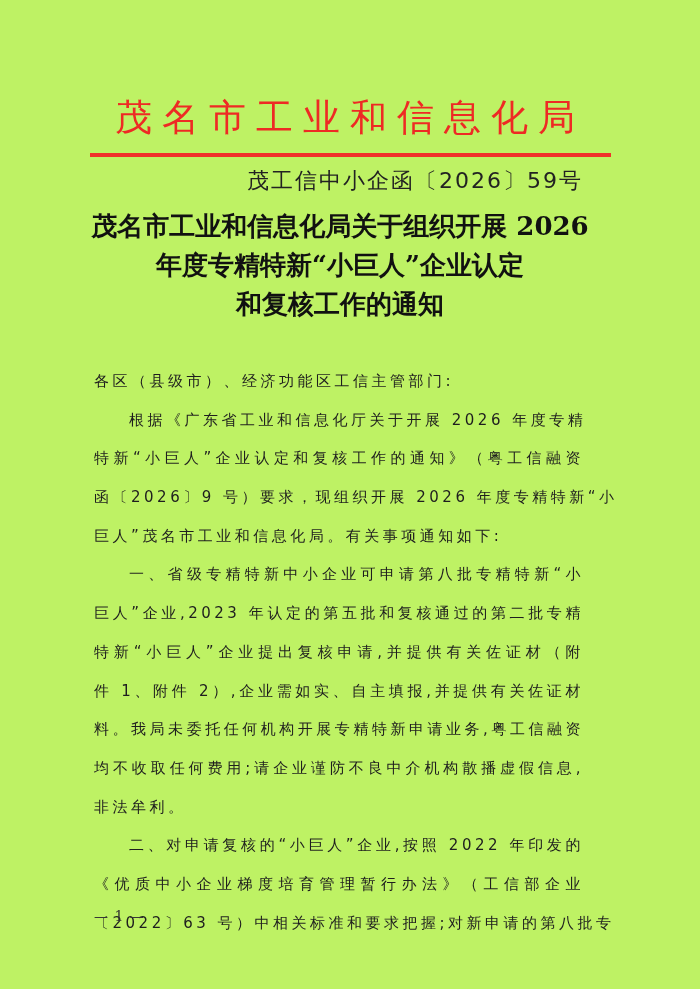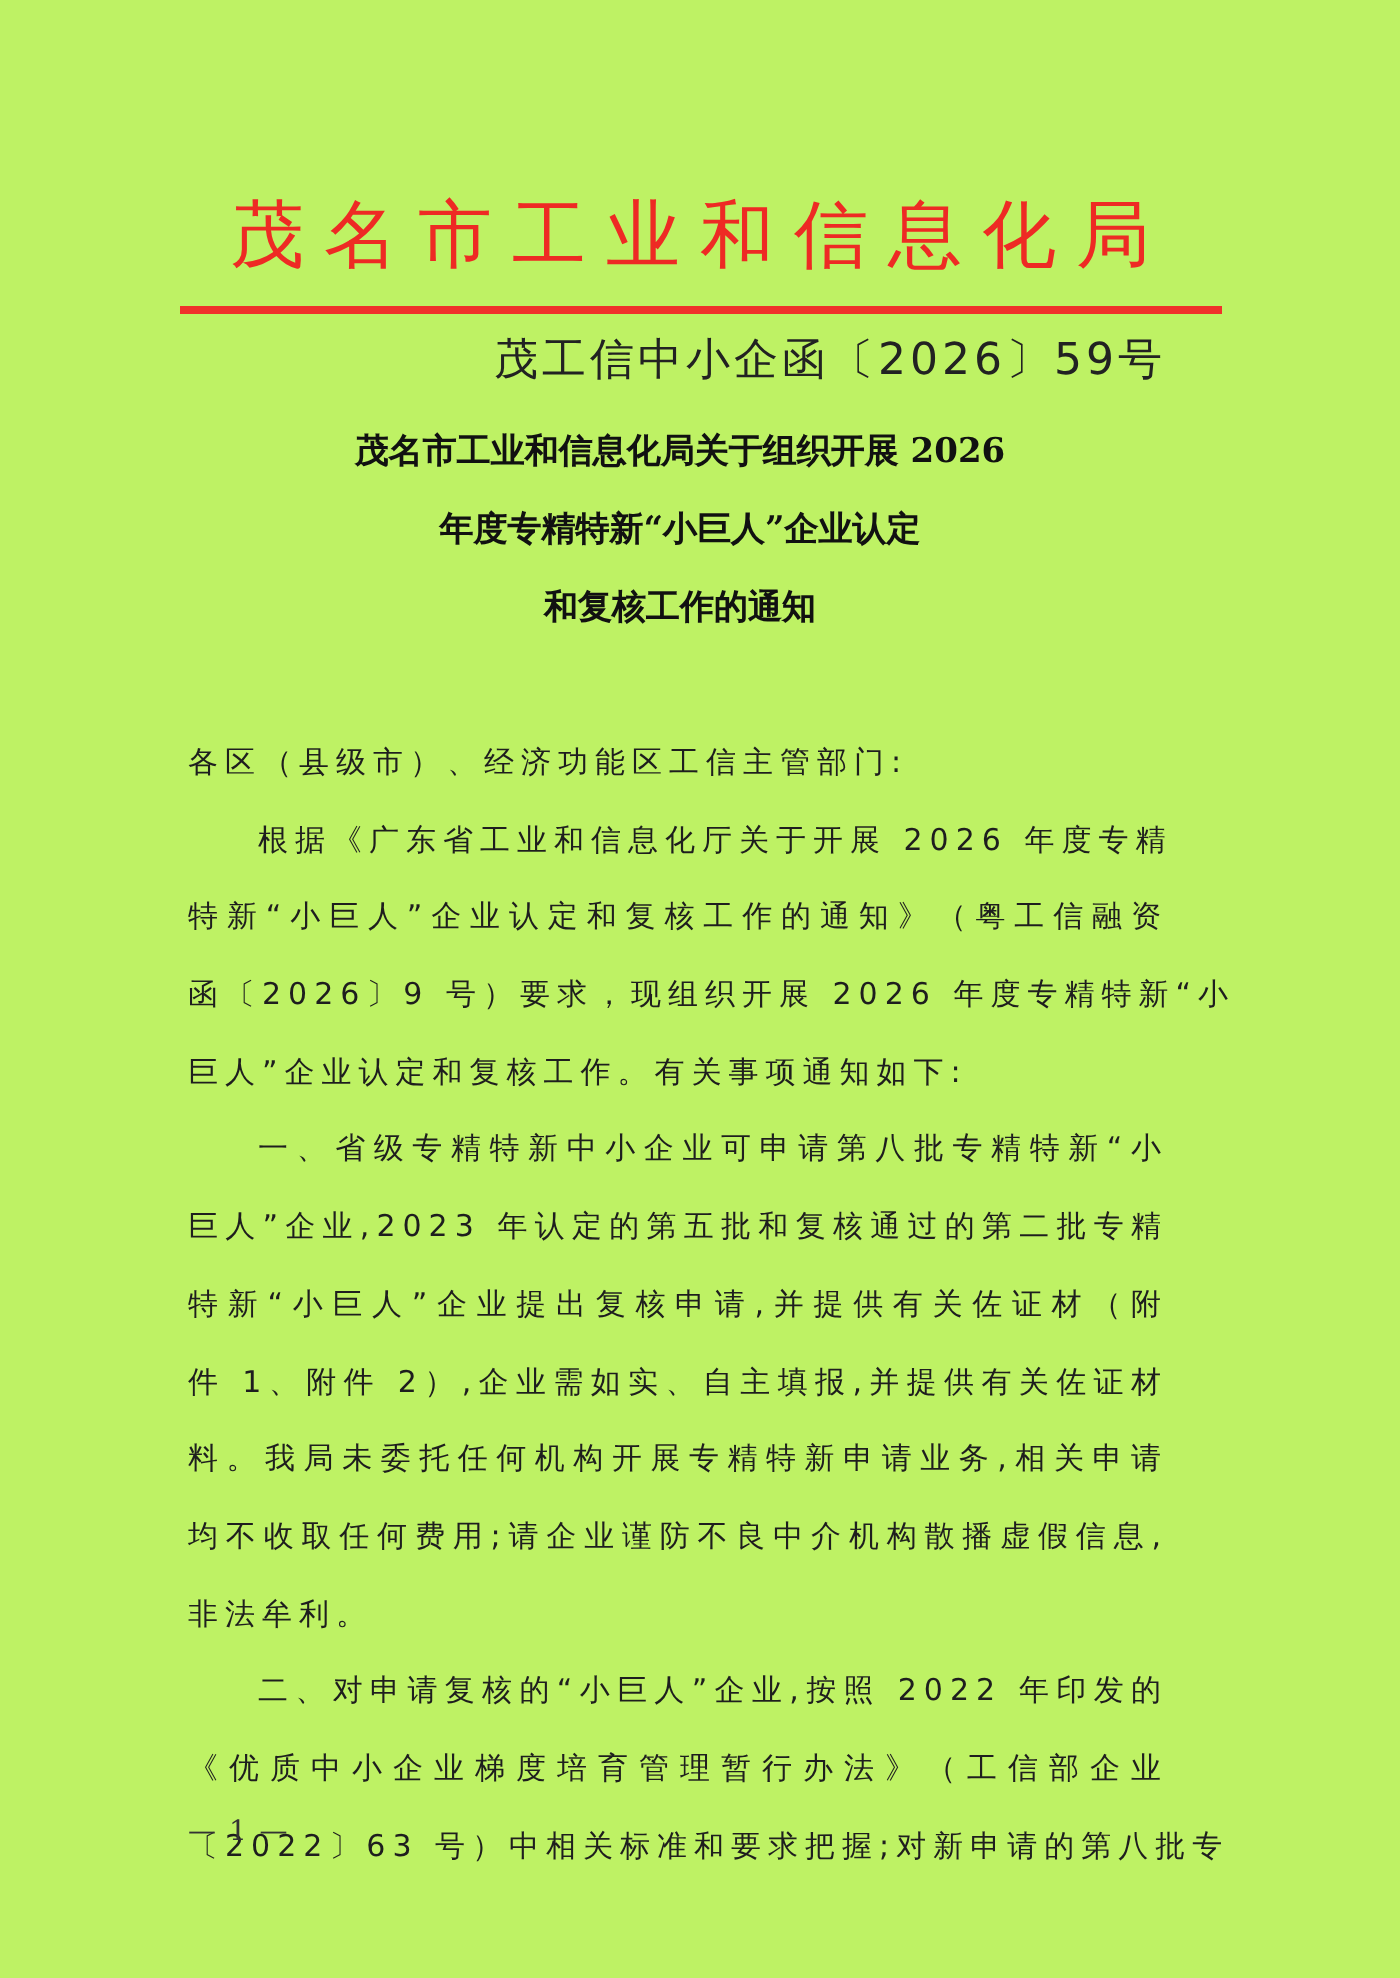"茂名市工业和信息化局关于组织开展 2026" .doc-title { font-size: 17px -> 26px }
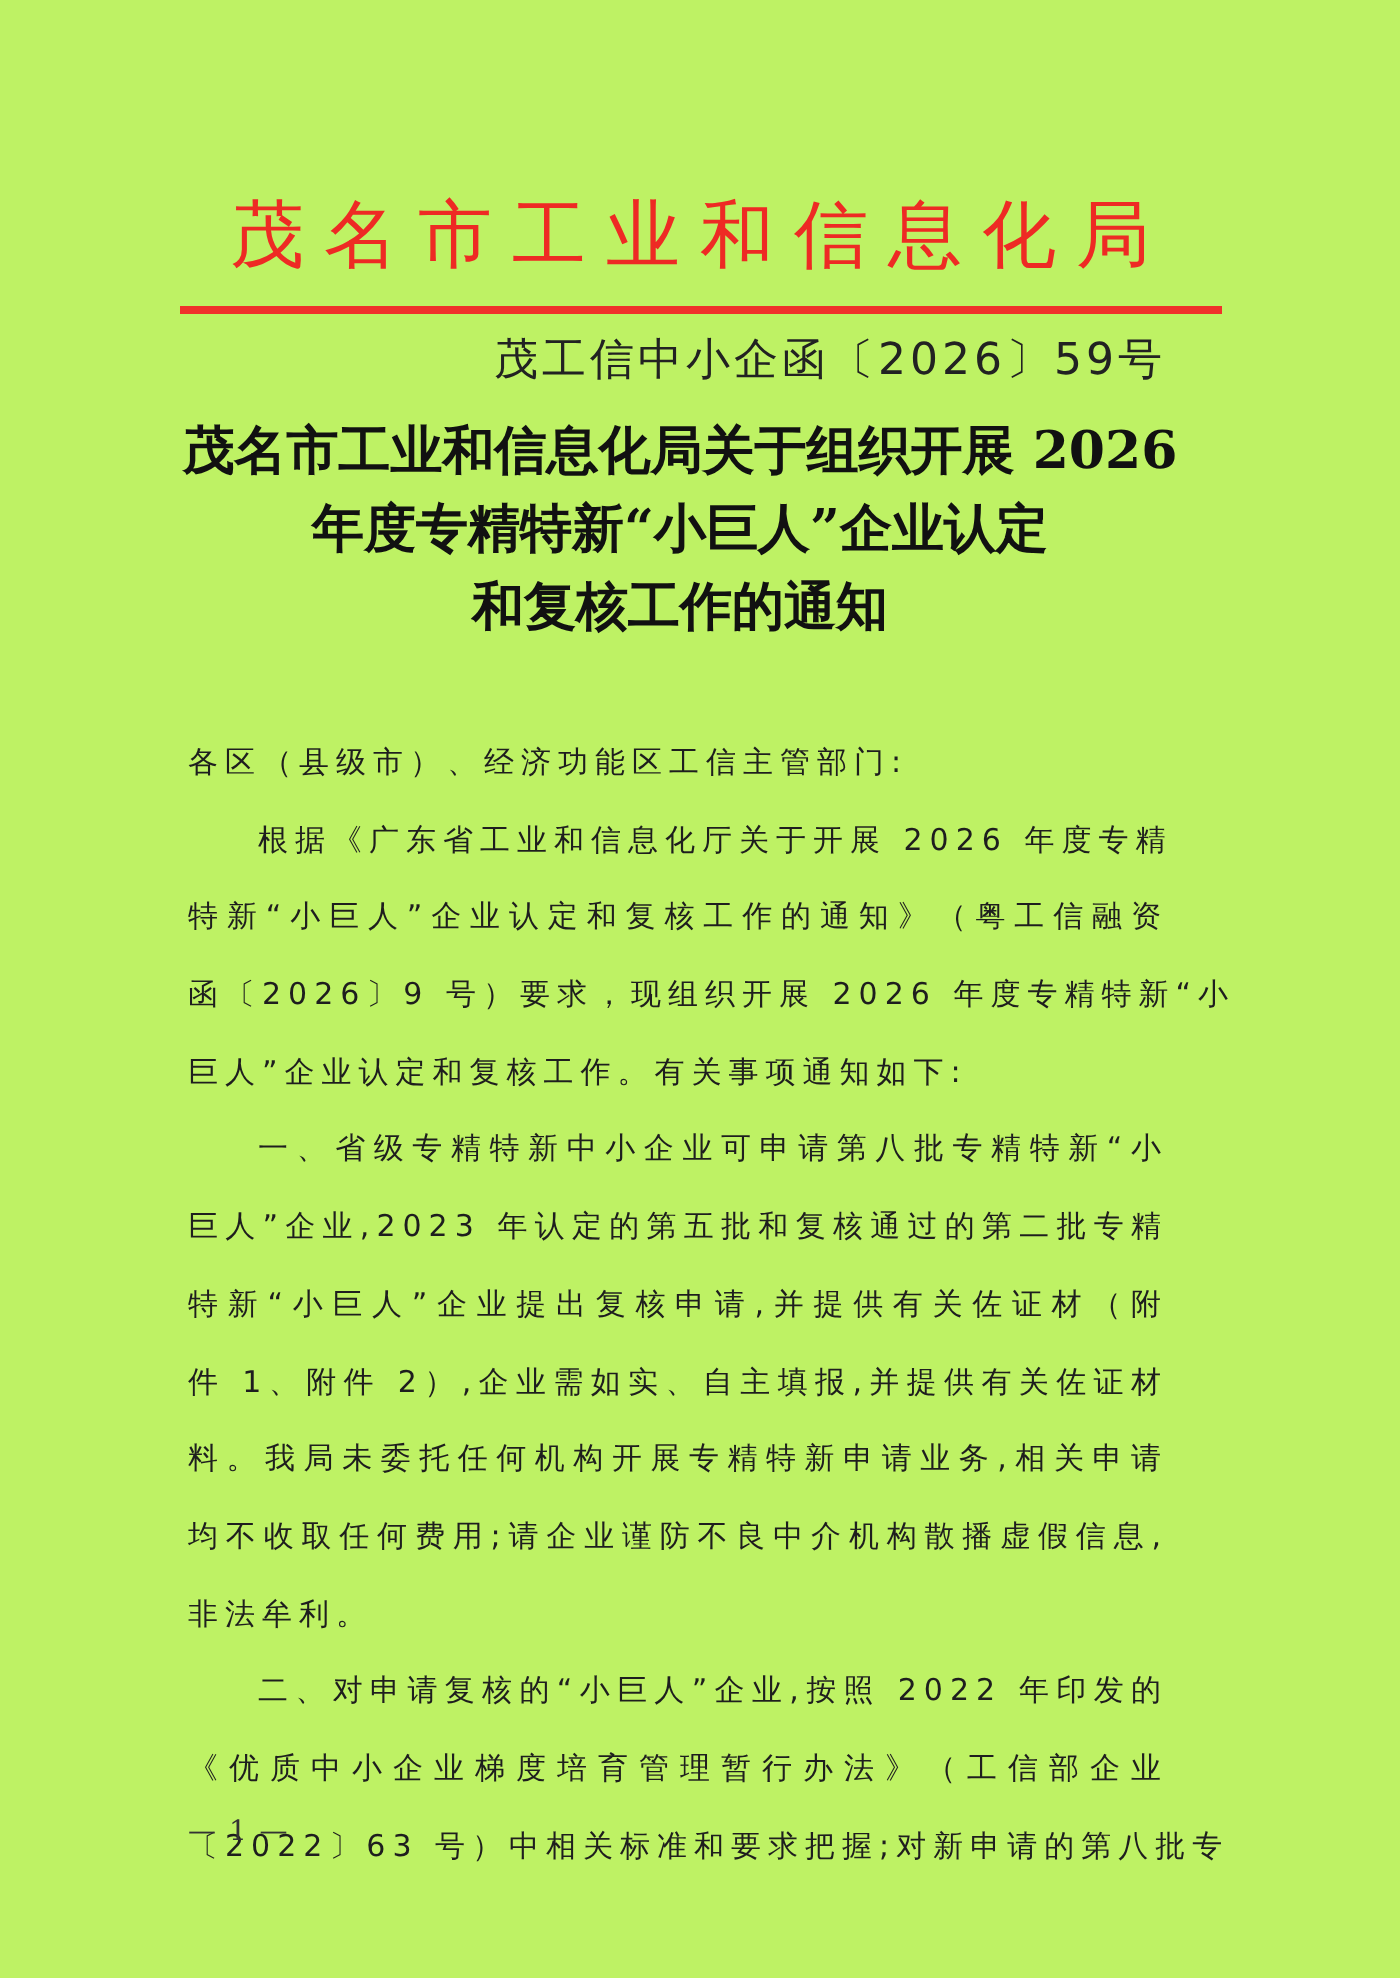"巨人”企业认定和复核工作。有关事项通知如下:" div.body-line { text: 企业认定和复核工作 -> 茂名市工业和信息化局 }
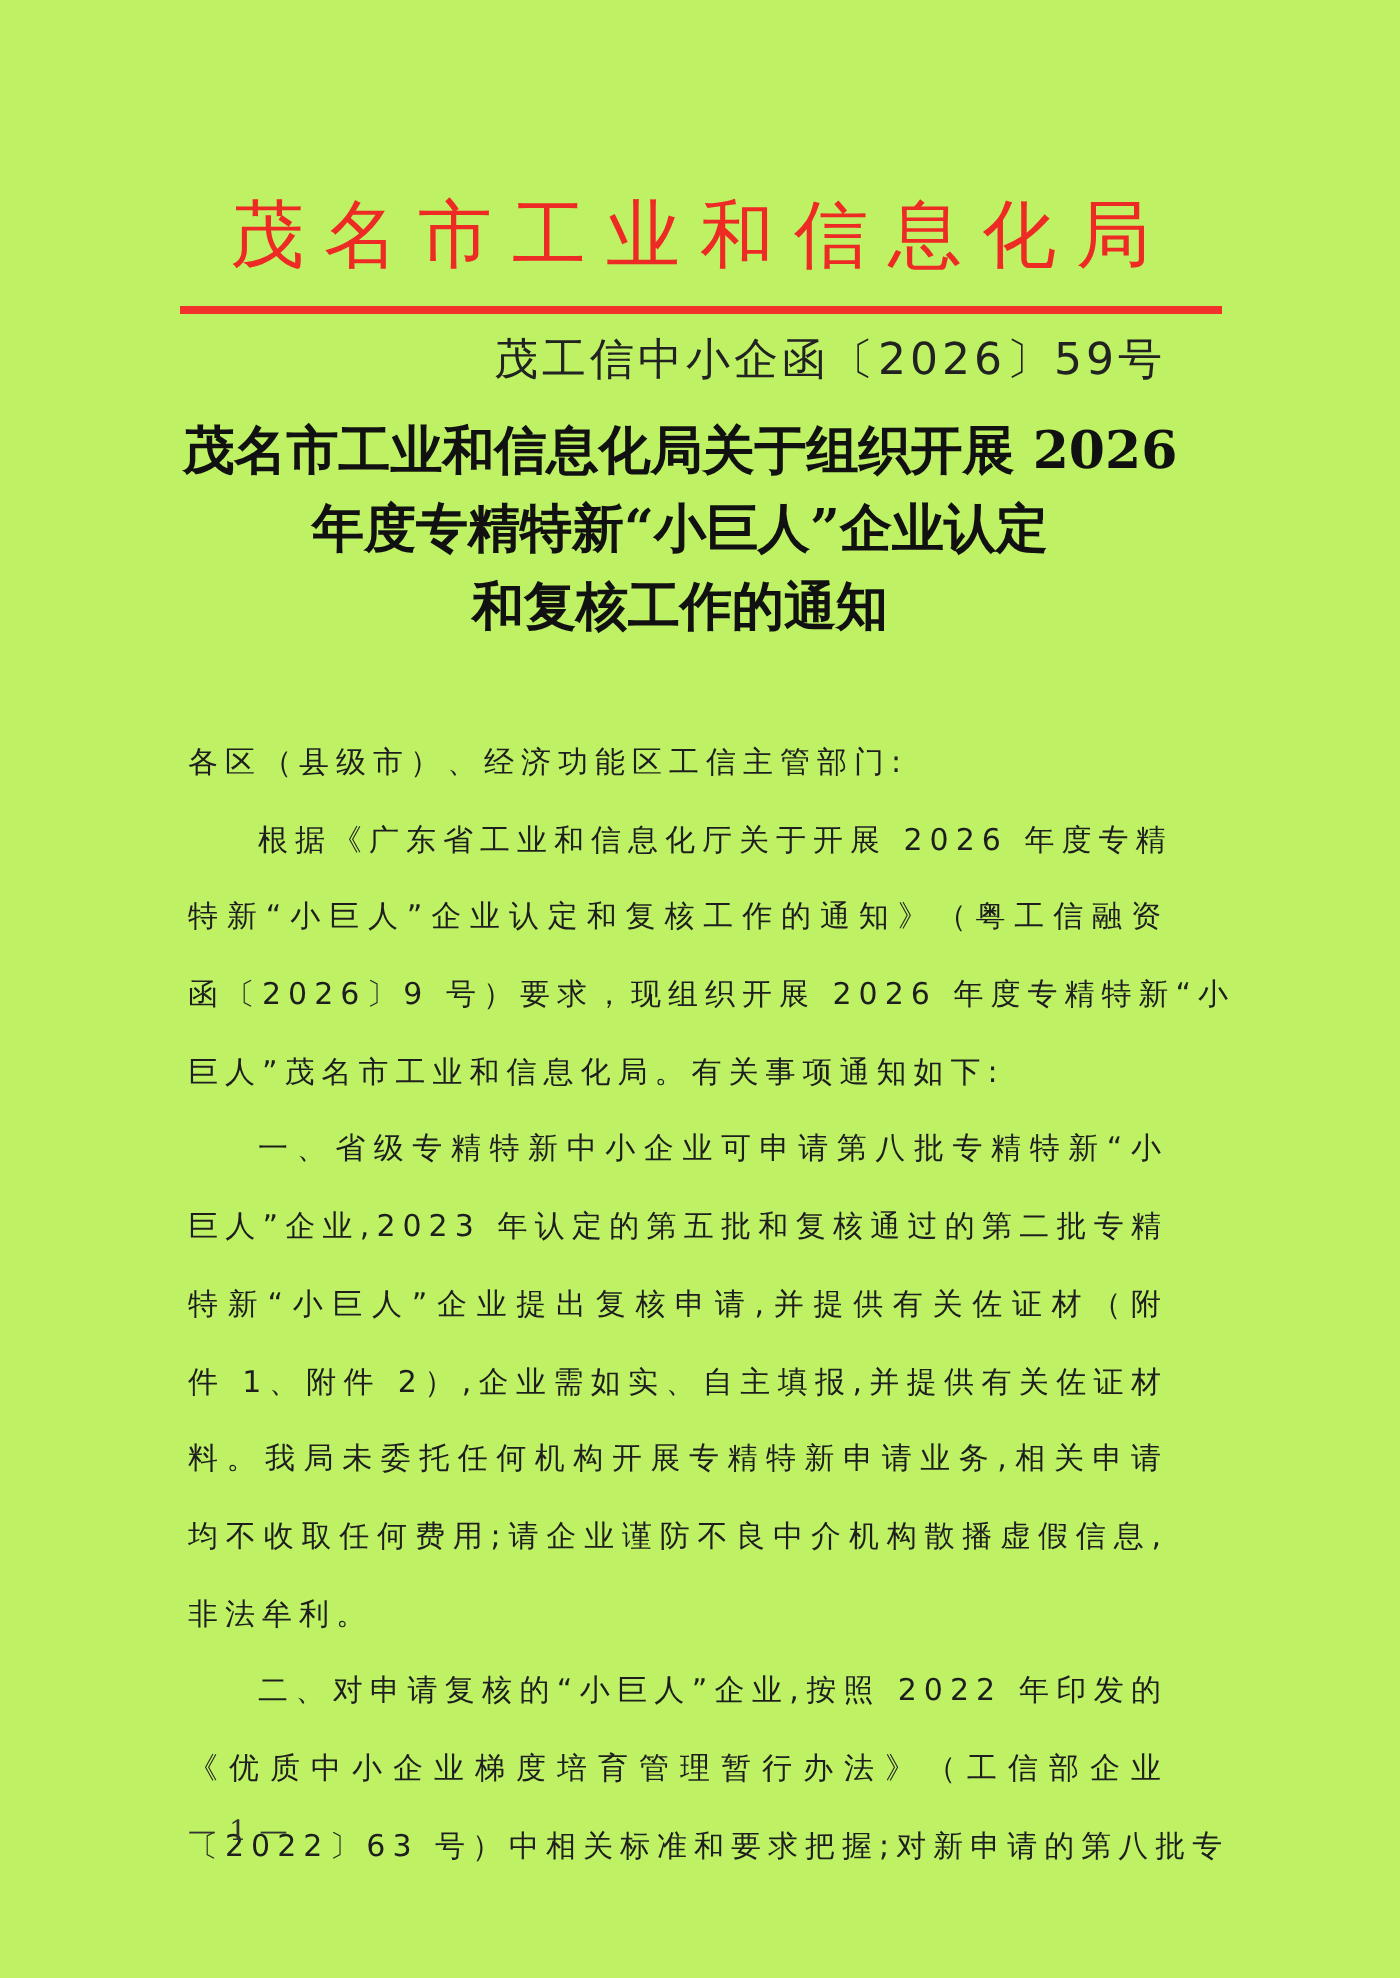"料。我局未委托任何机构开展专精特新申请业务,相关申请" div.body-line { text: ,相关申请 -> ,粤工信融资 }
